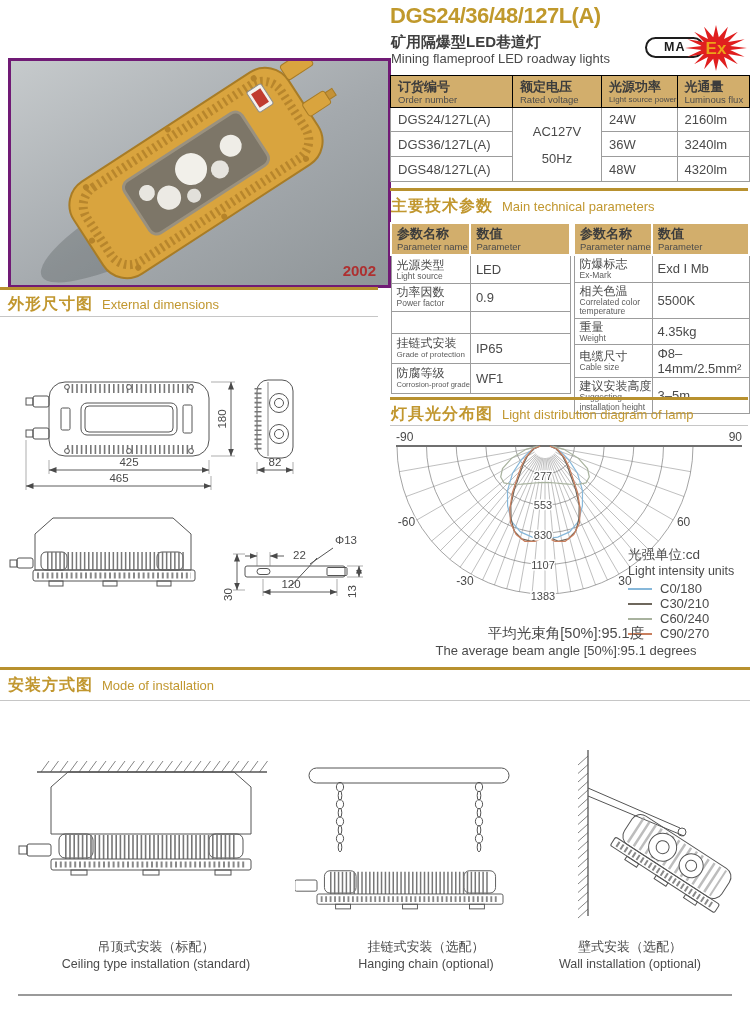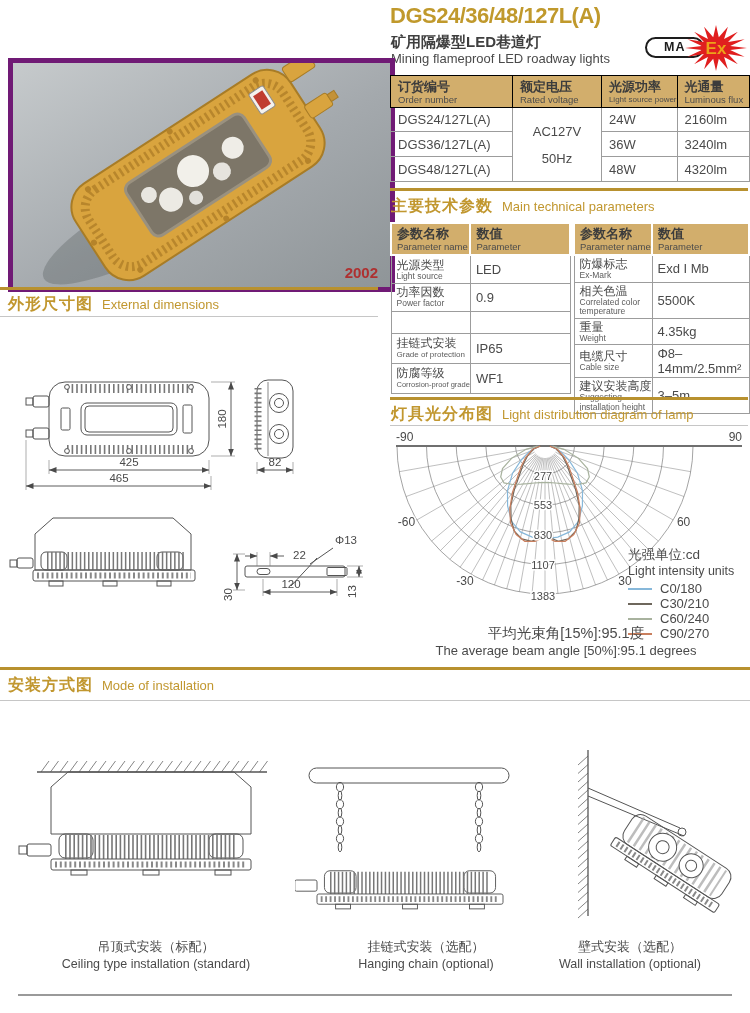"2002" .photo { border: 5px solid #701a75 -> 3px solid #701a75 }
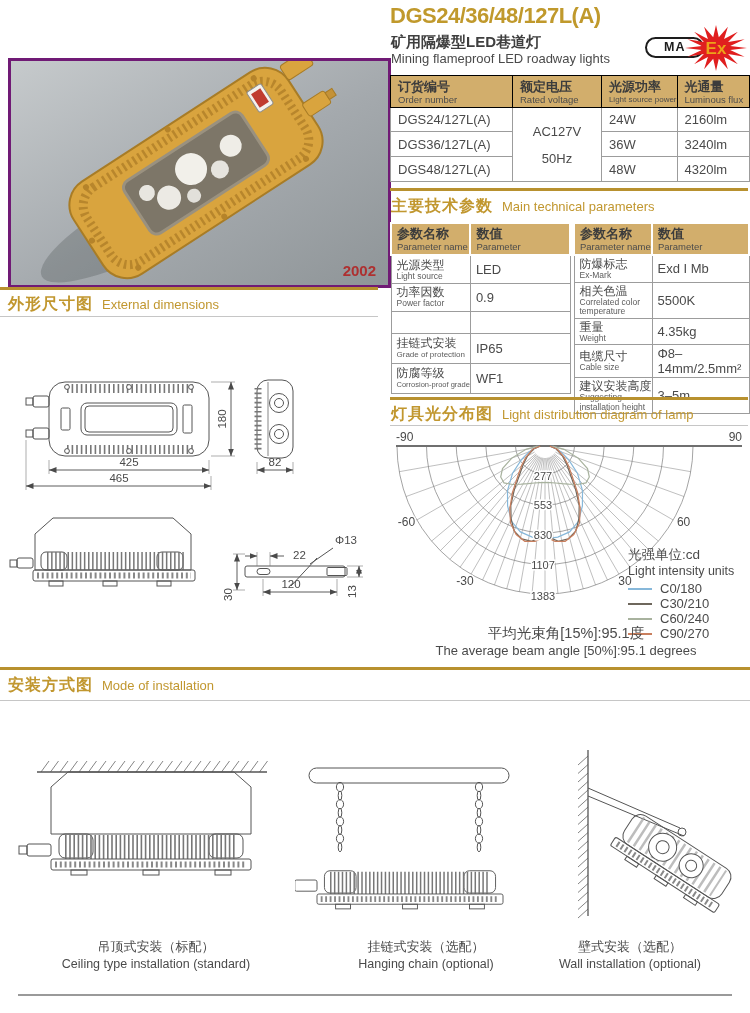"平均光束角[15%]:95.1度" div.beam-cn { text: 15% -> 50% }
